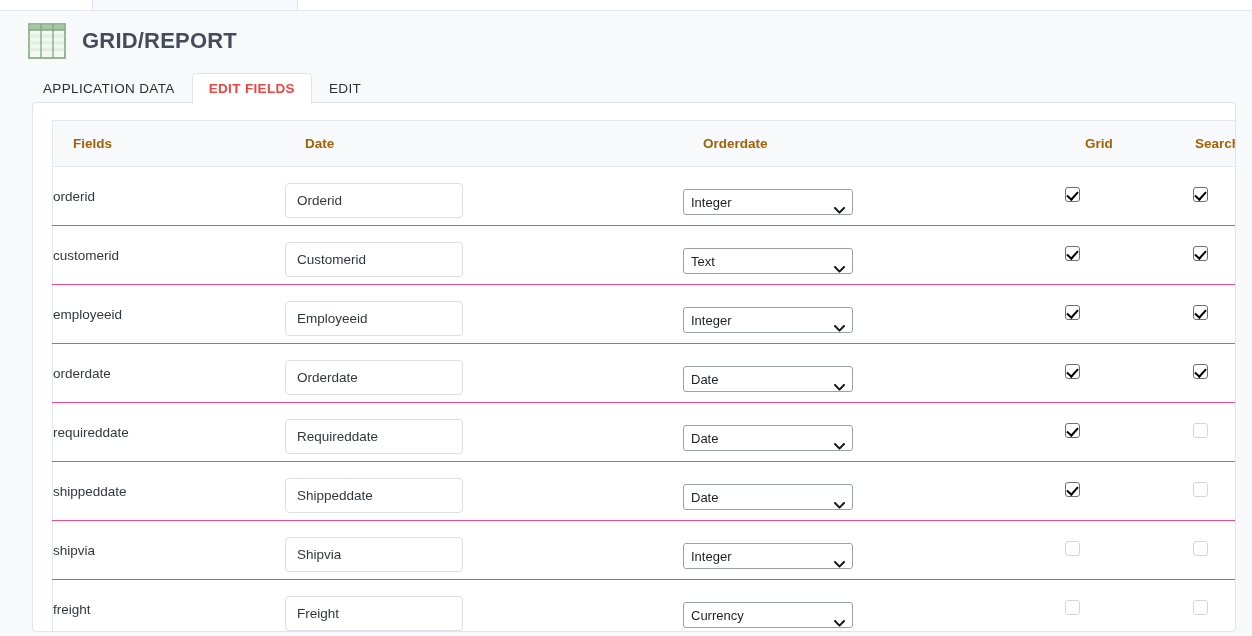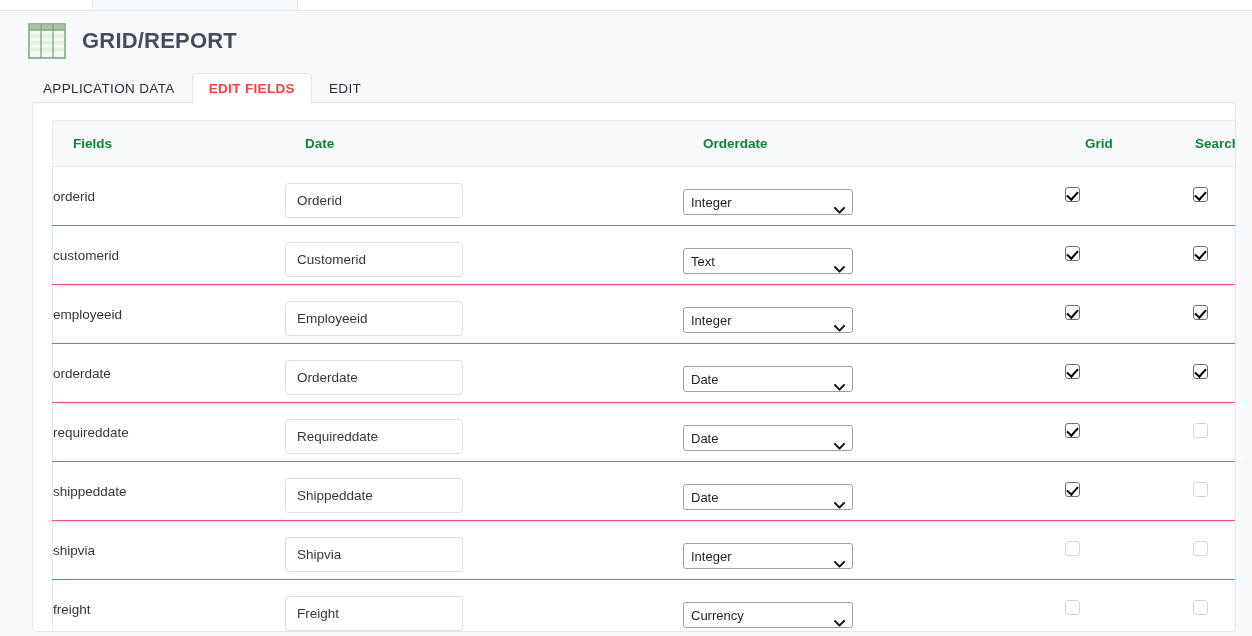"Fields" table.fields-table thead th { color: #15803d -> #a16207 }
